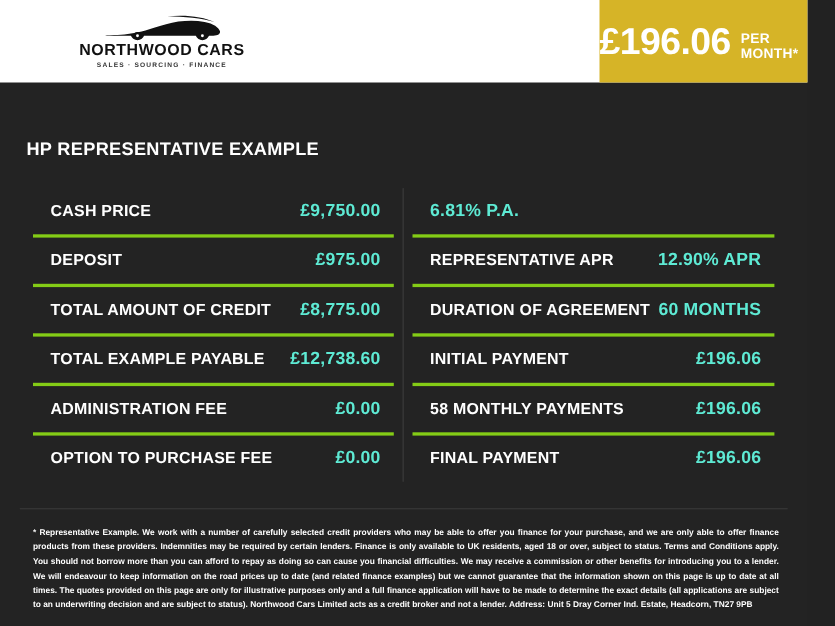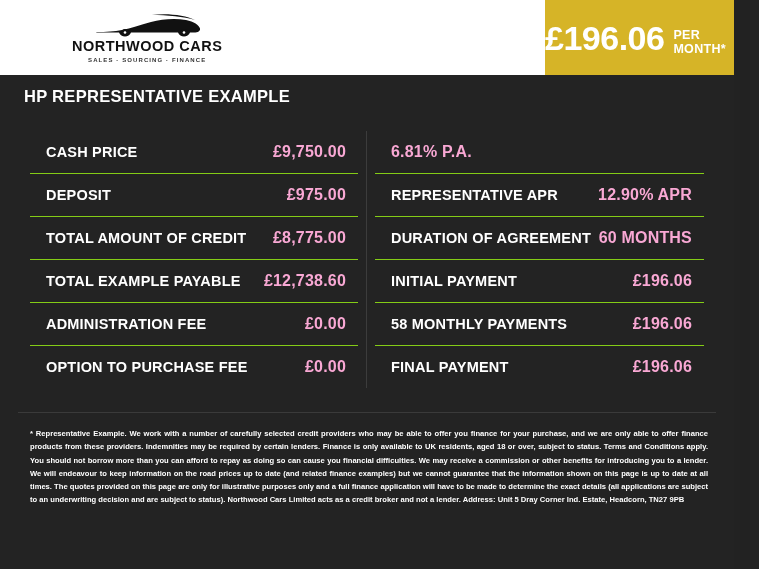"HP REPRESENTATIVE EXAMPLE" .title { margin-top: none -> 40px }
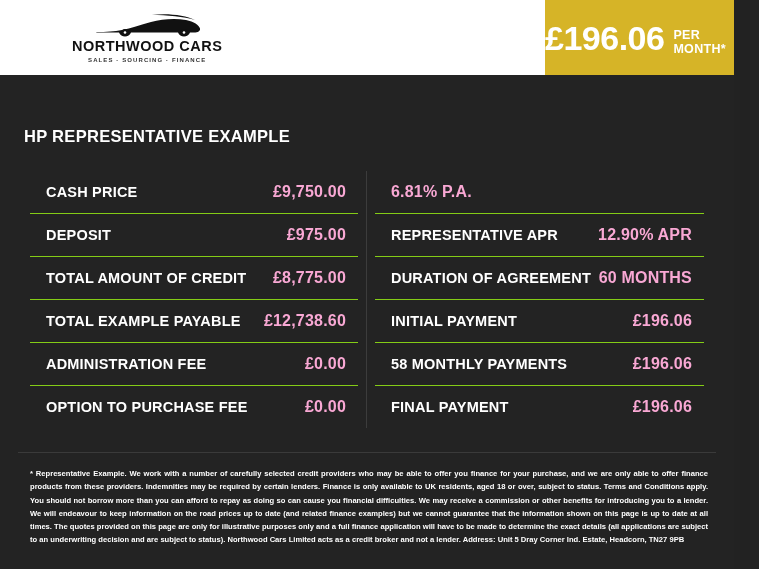"CASH PRICE" .row { border-bottom: 1px solid #84cc16 -> 3px solid #84cc16 }
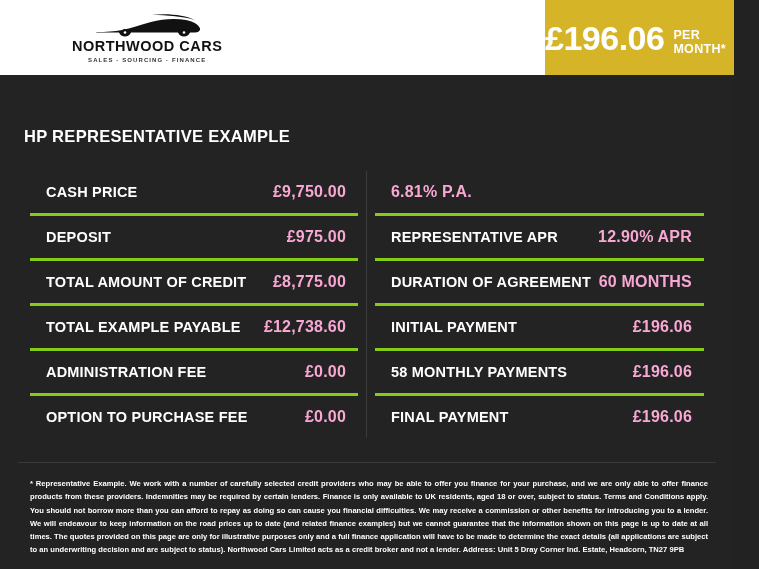"£9,750.00" .row-value { color: #f9a8d4 -> #5eead4 }
